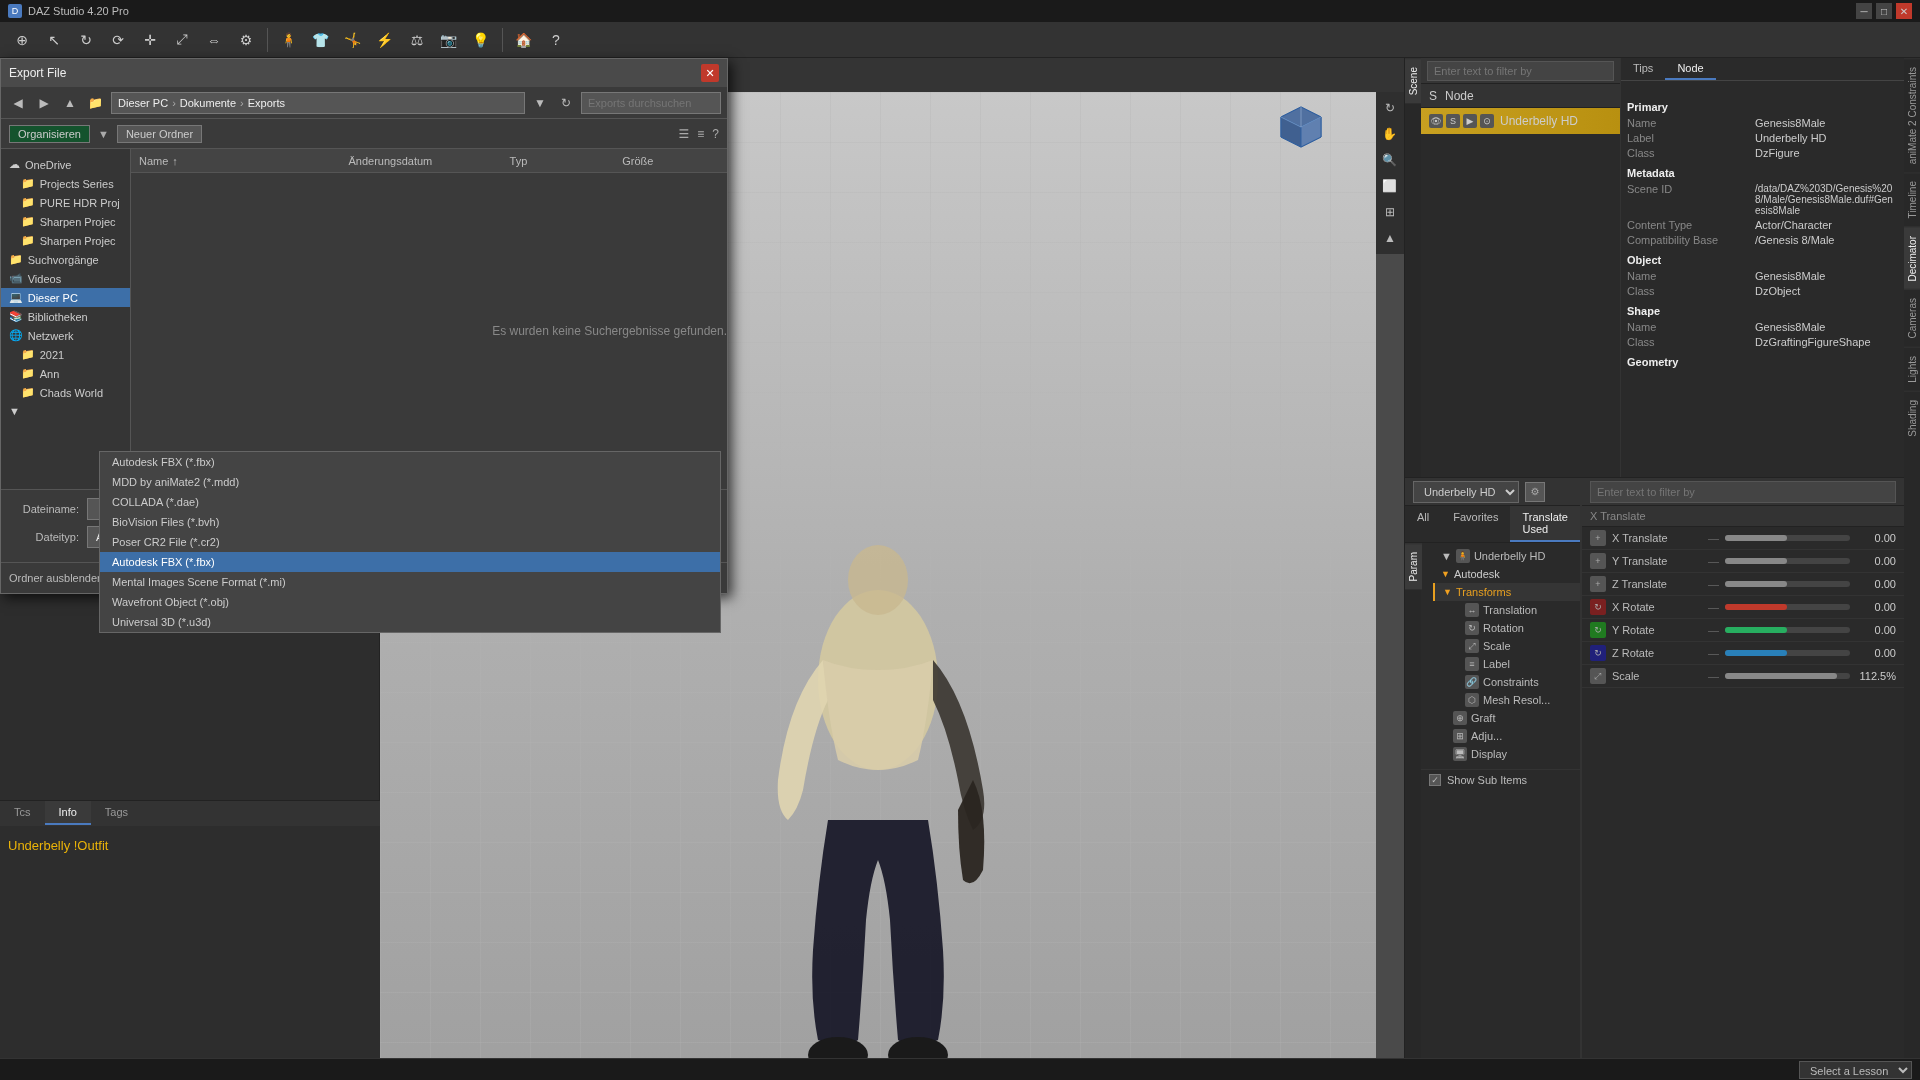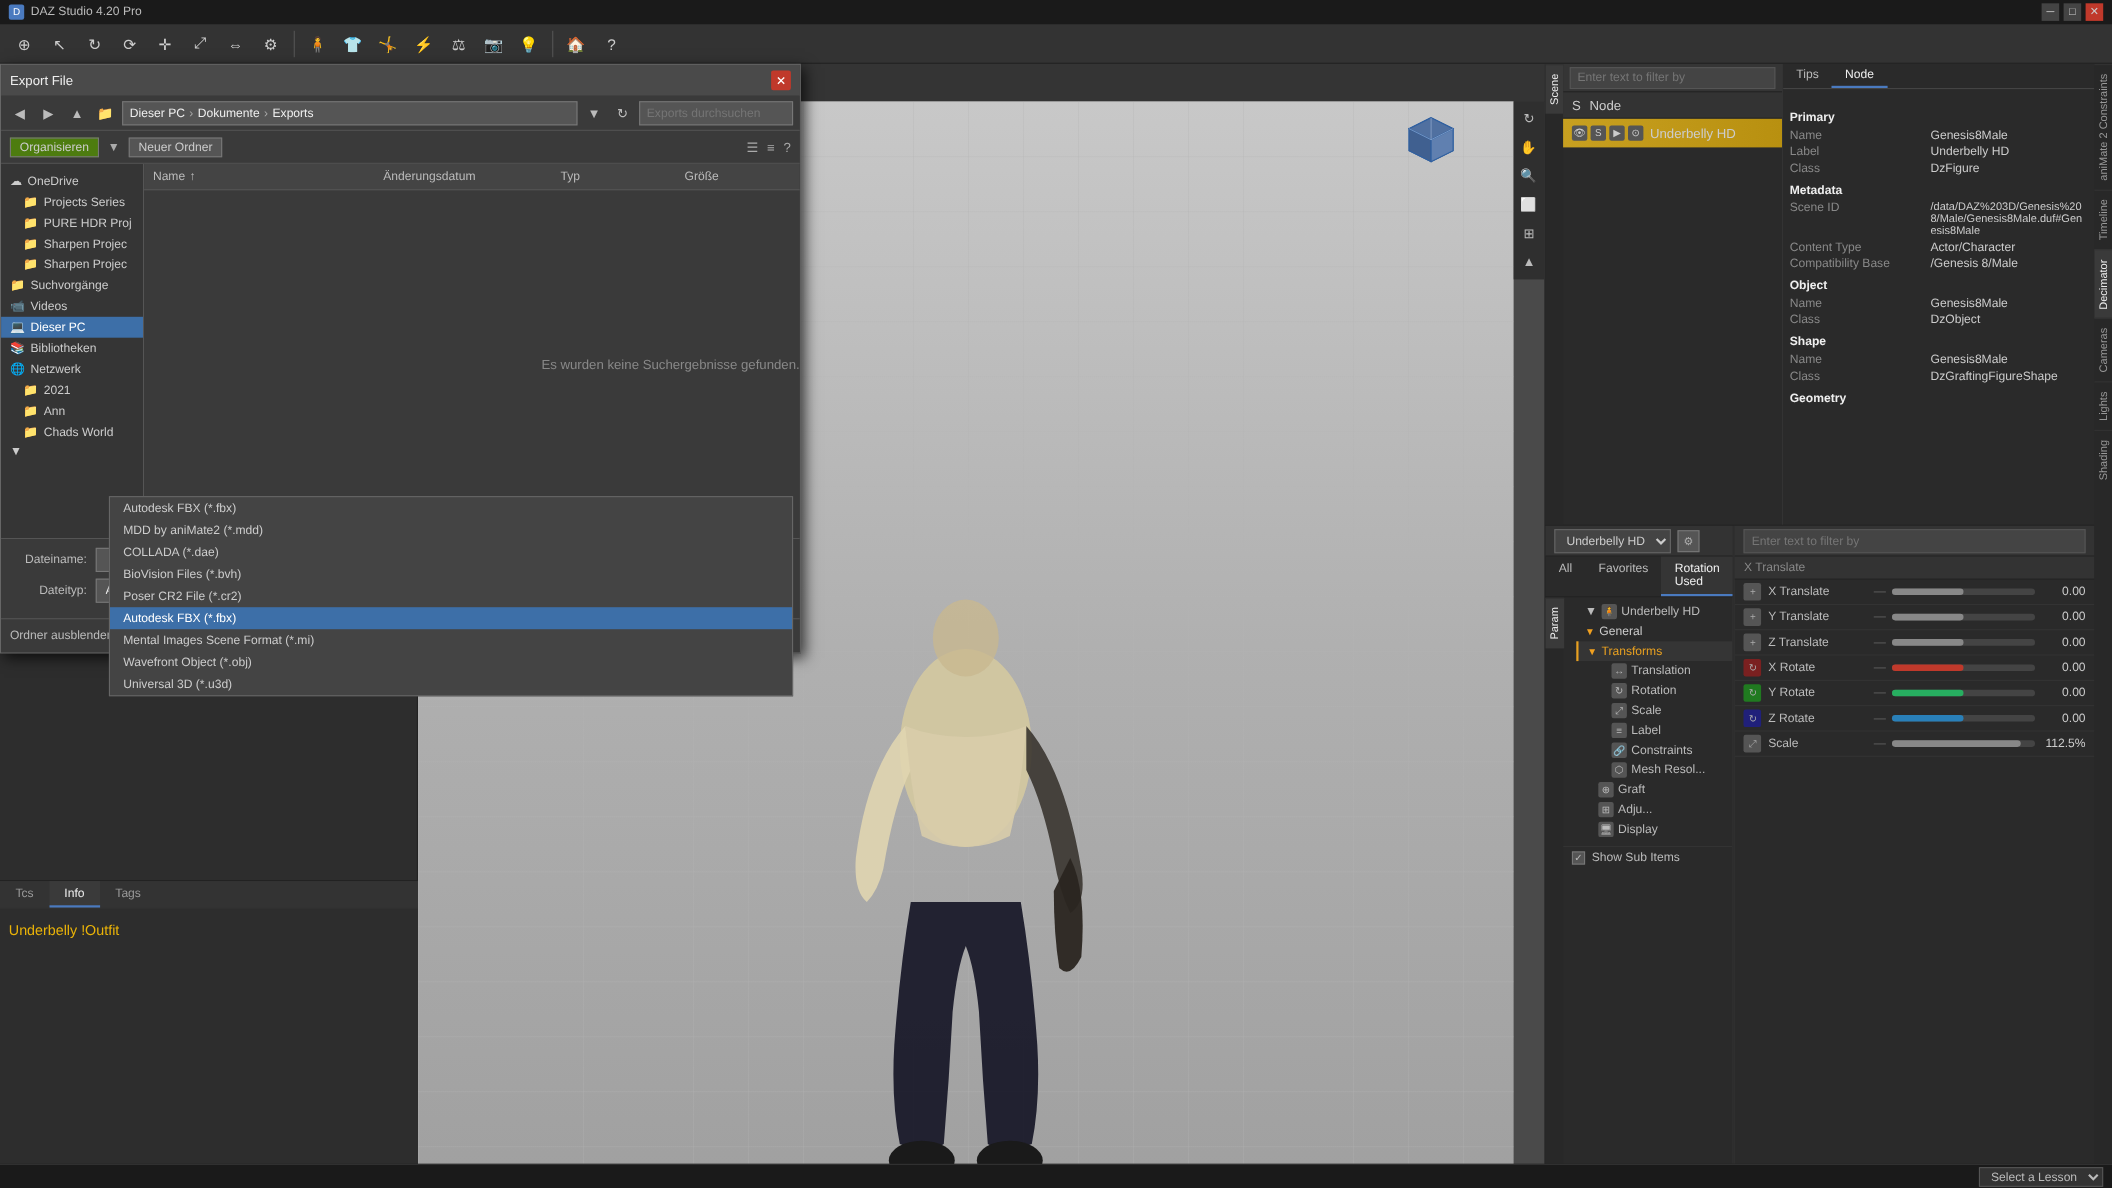"Organisieren" button { background: #4d7c0f -> #14532d }
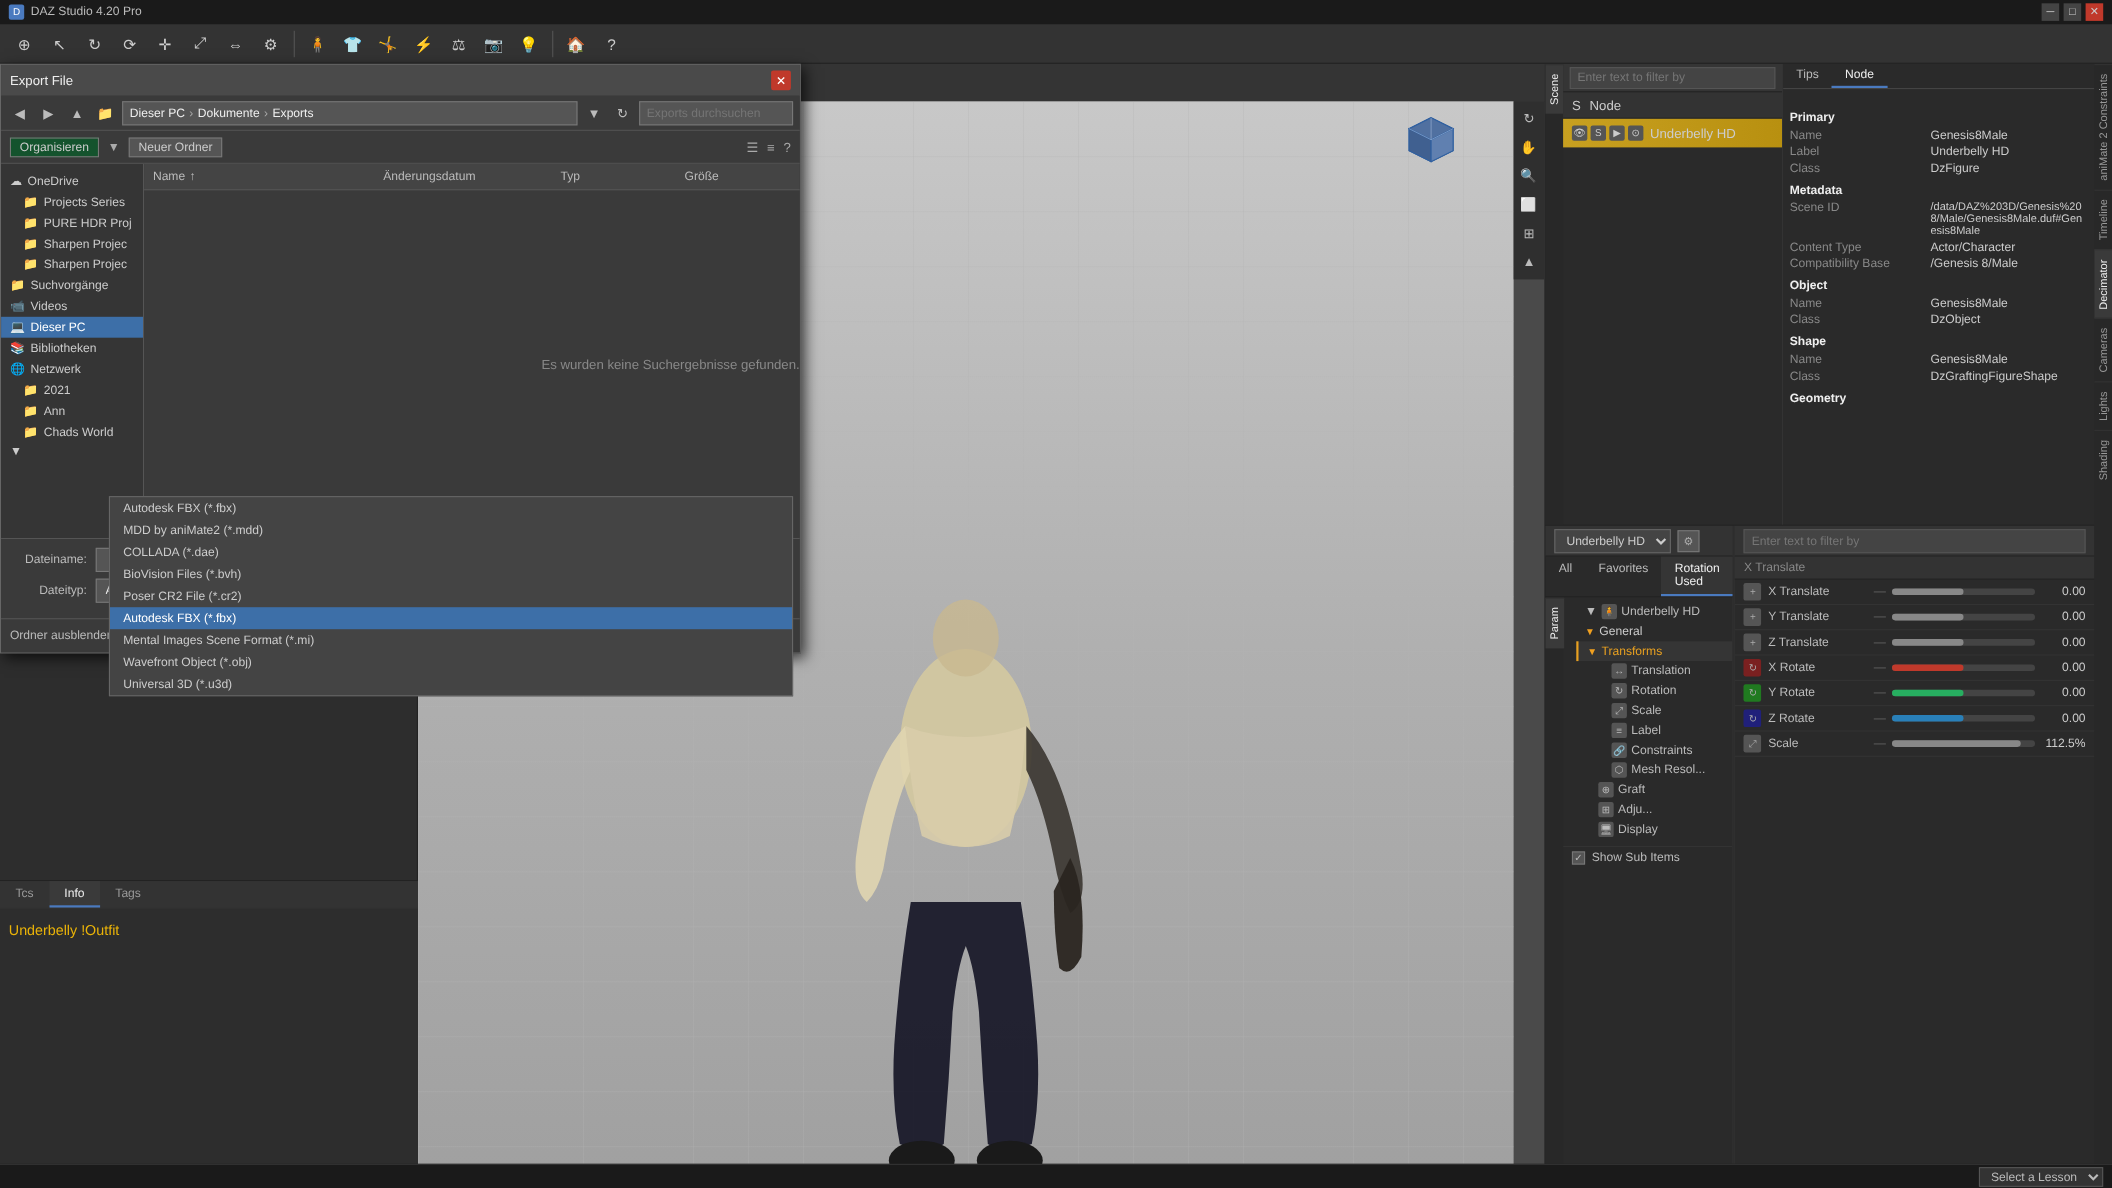"Rotation Used" div.params-tab { text: Rotation -> Translate }
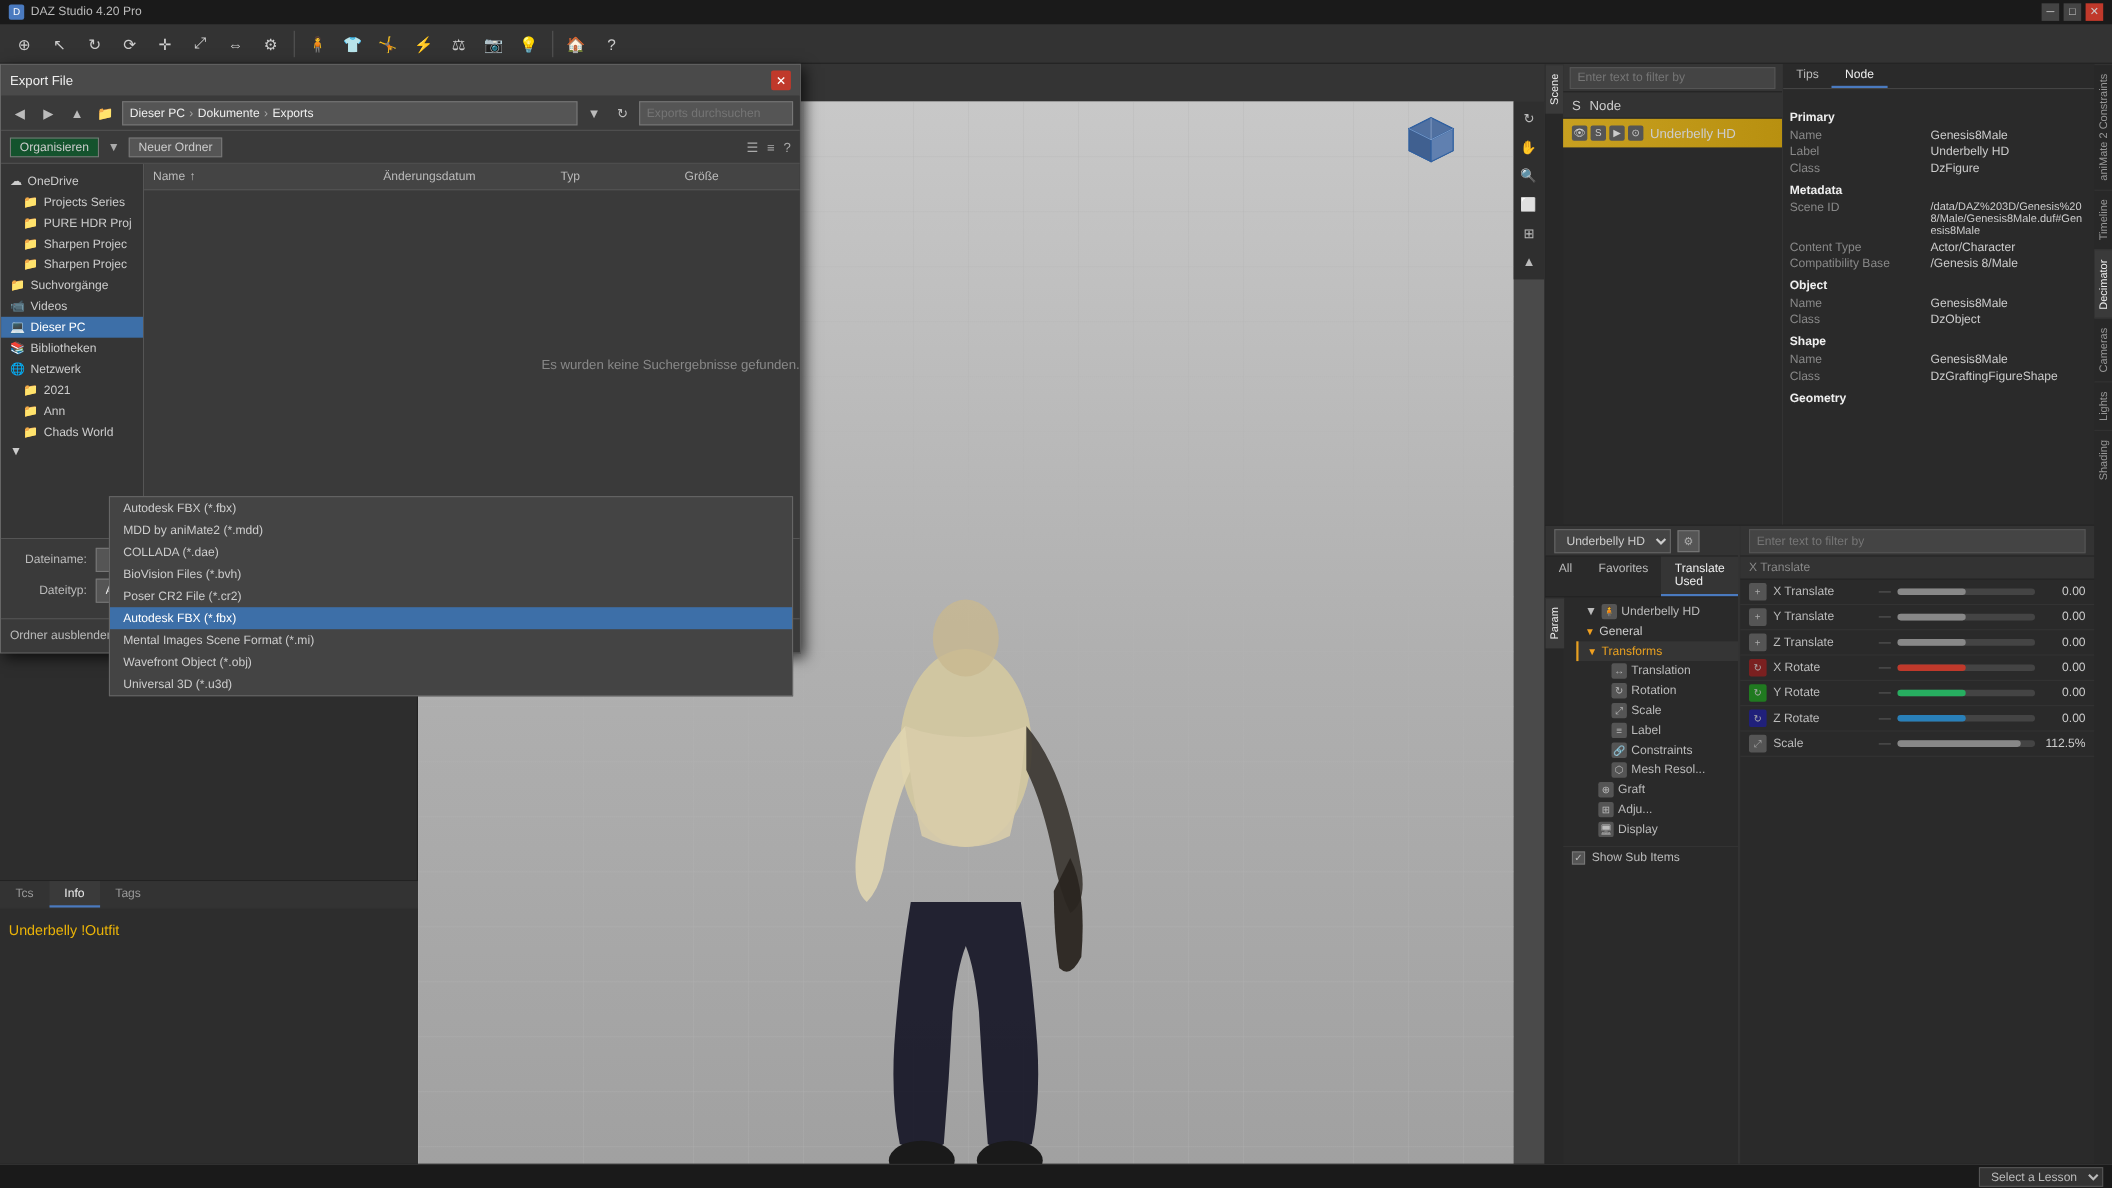"General" span { text: General -> Autodesk }
